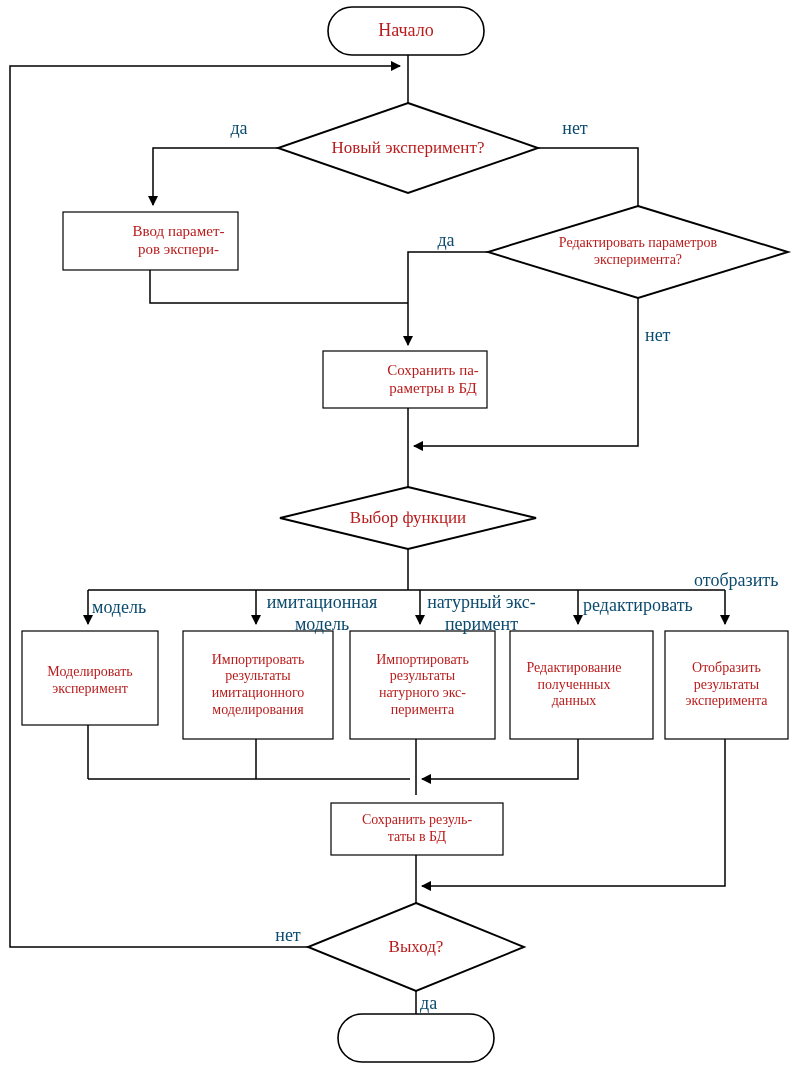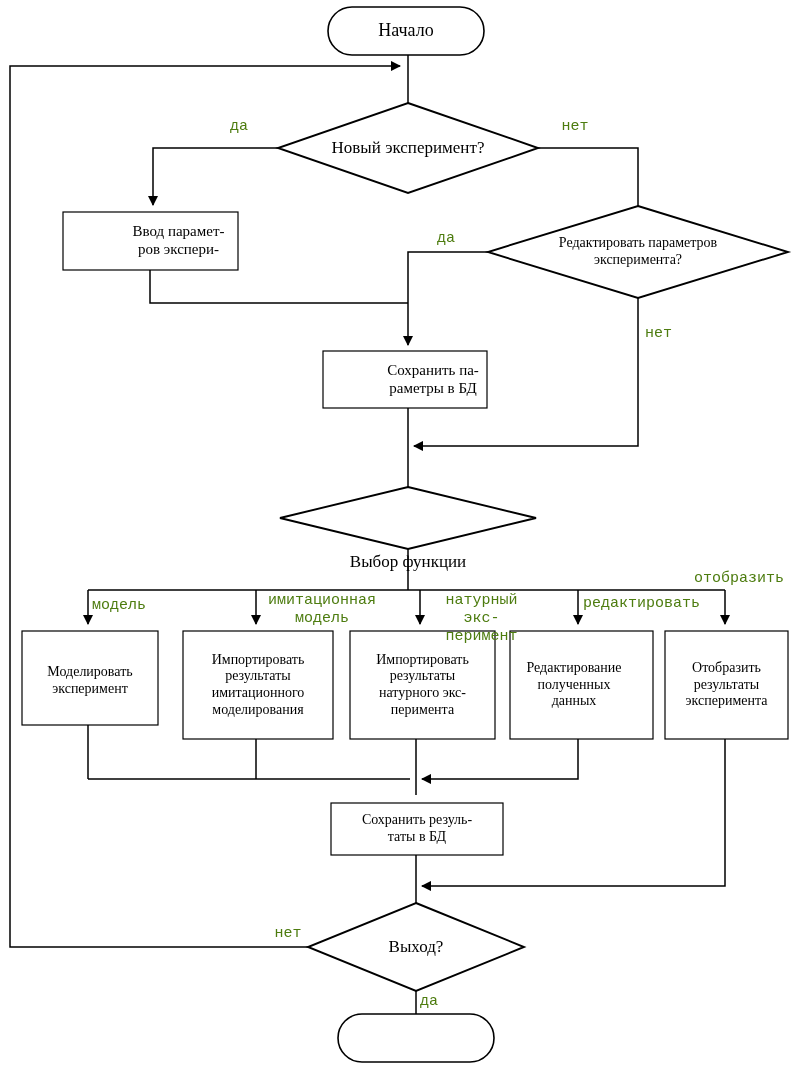"Начало" .node-text { color: #000000 -> #b91c1c }
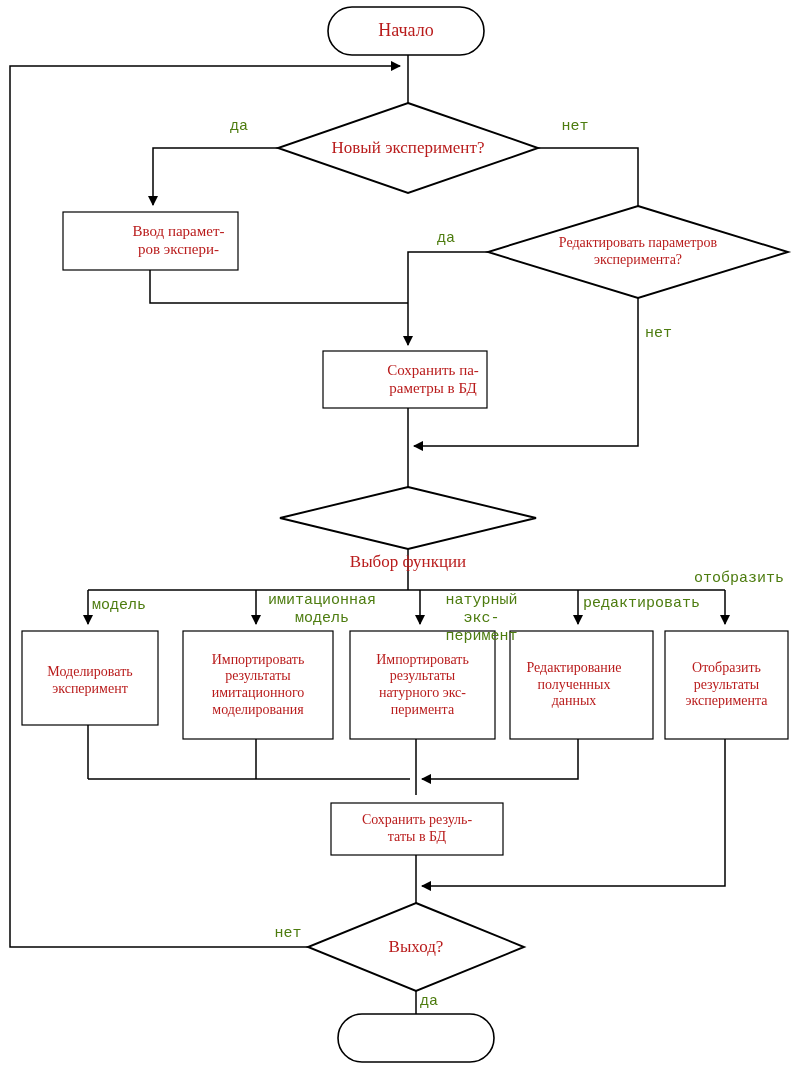"да" .edge-label { color: #4d7c0f -> #0c4a6e; font-family: Liberation Mono, monospace -> none; font-size: 15px -> 18px }
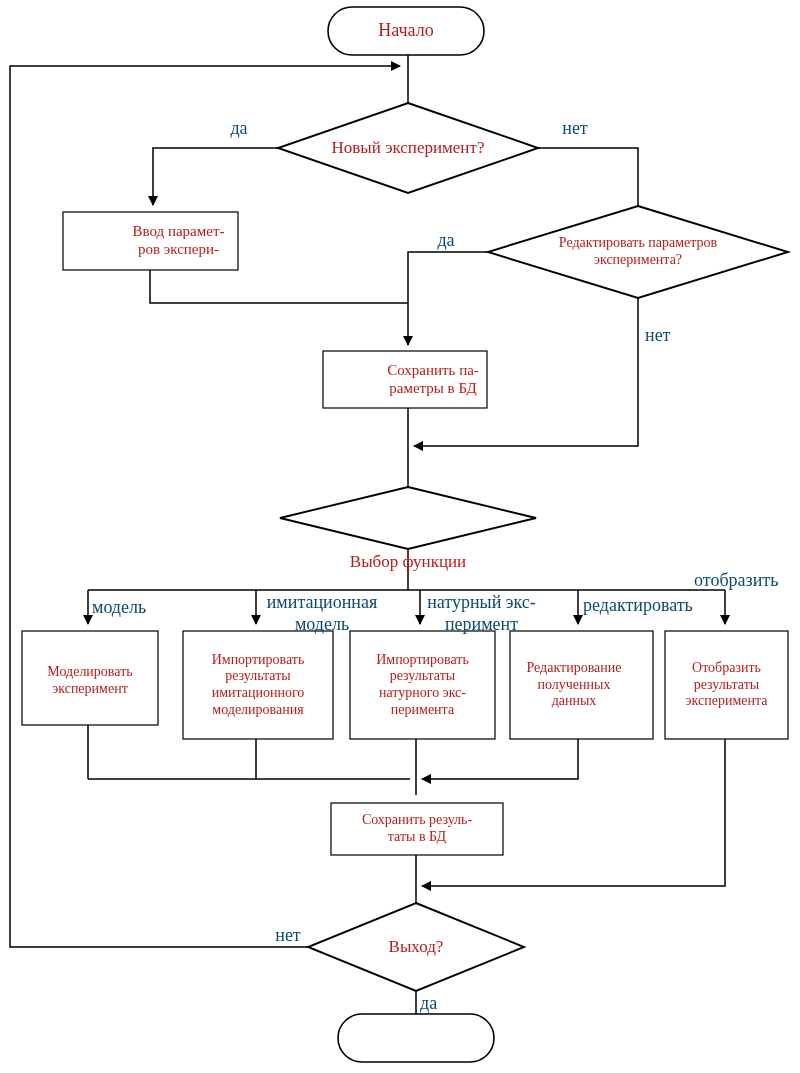"Выбор функции" div.node-text { margin-top: 44px -> none }
